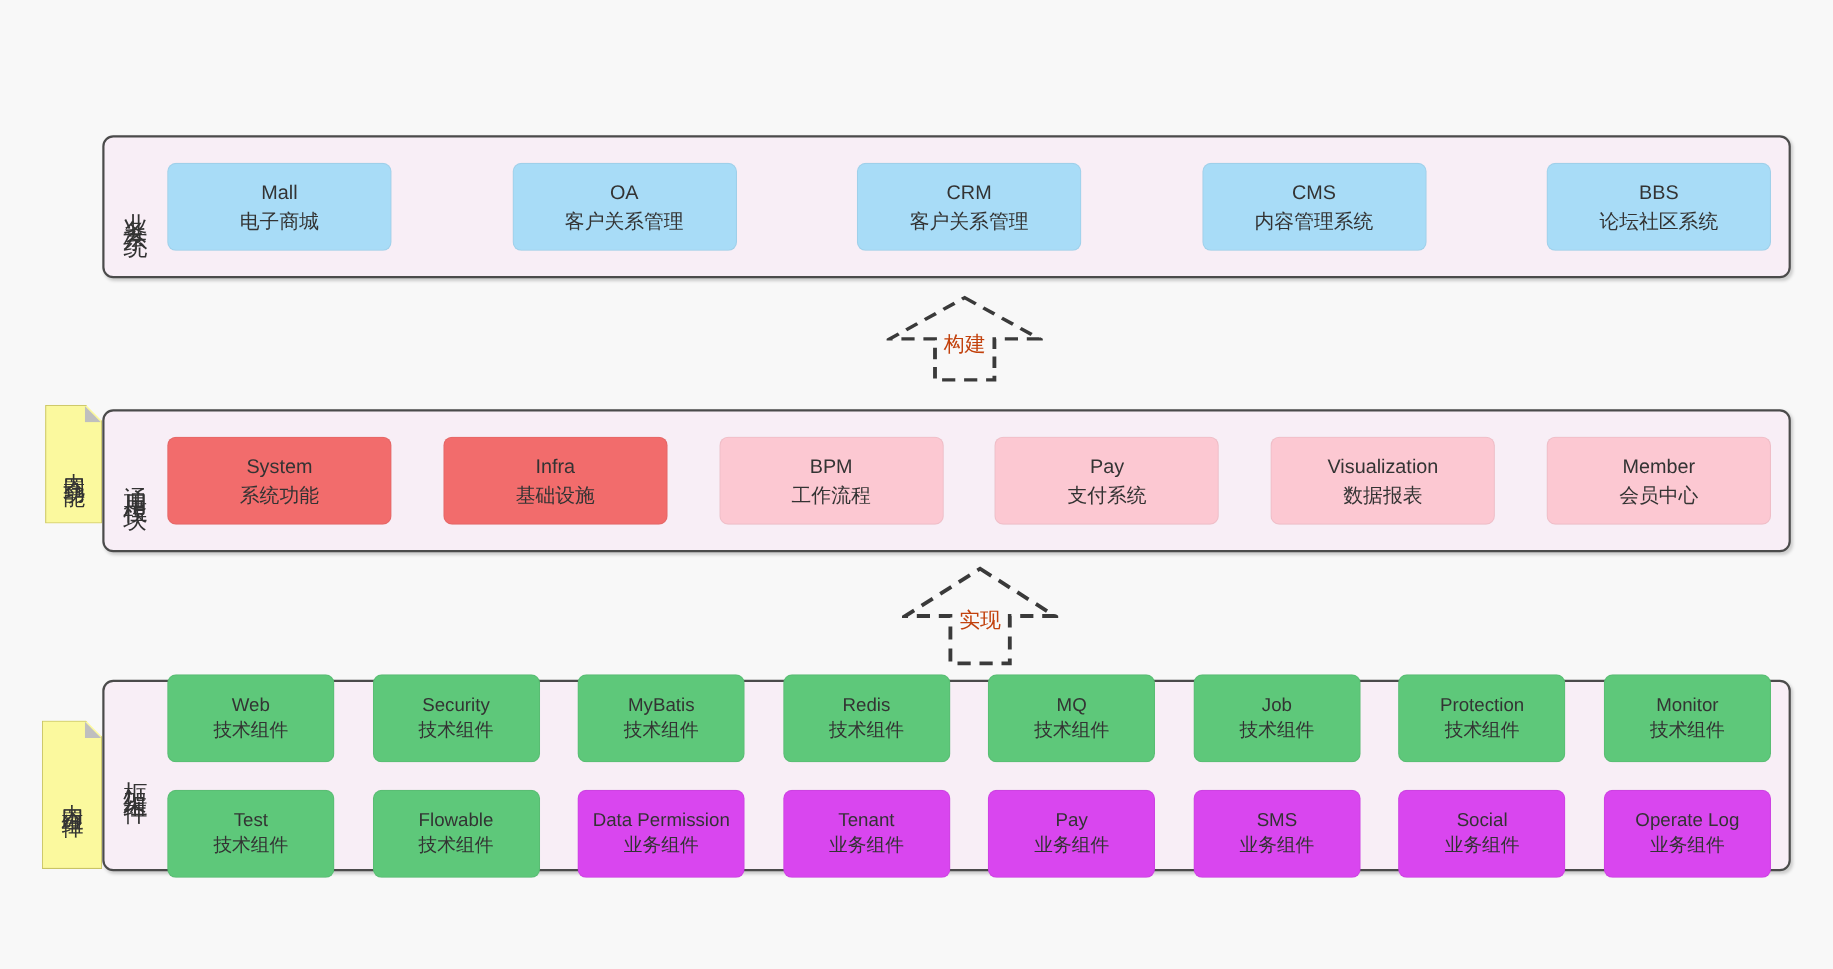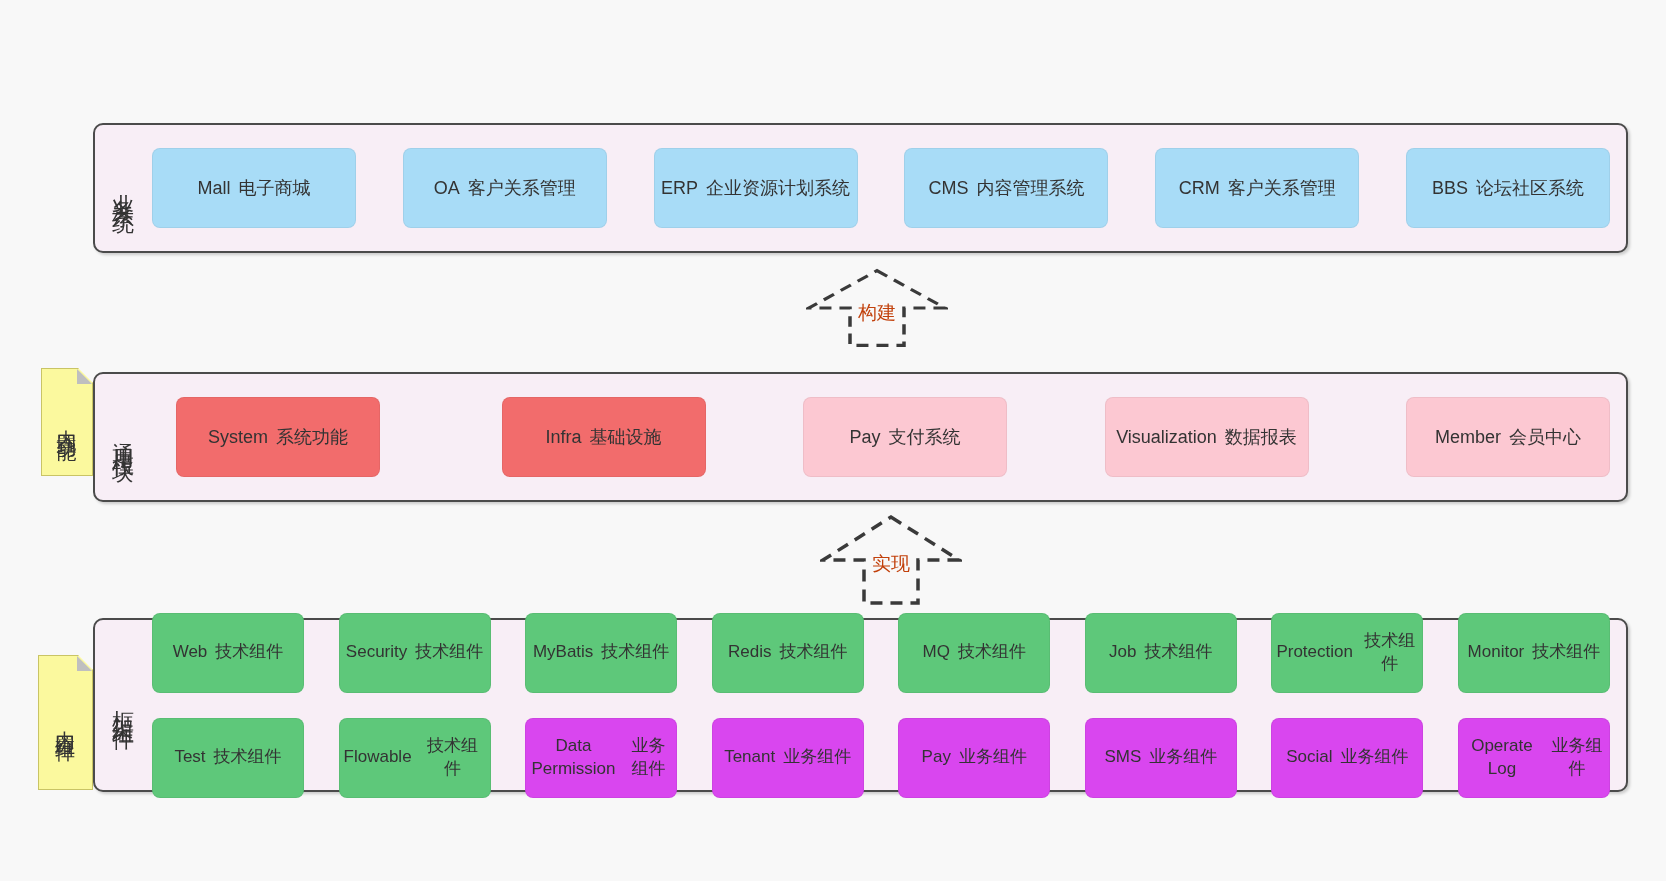"Mall" .box { flex-direction: row -> column }
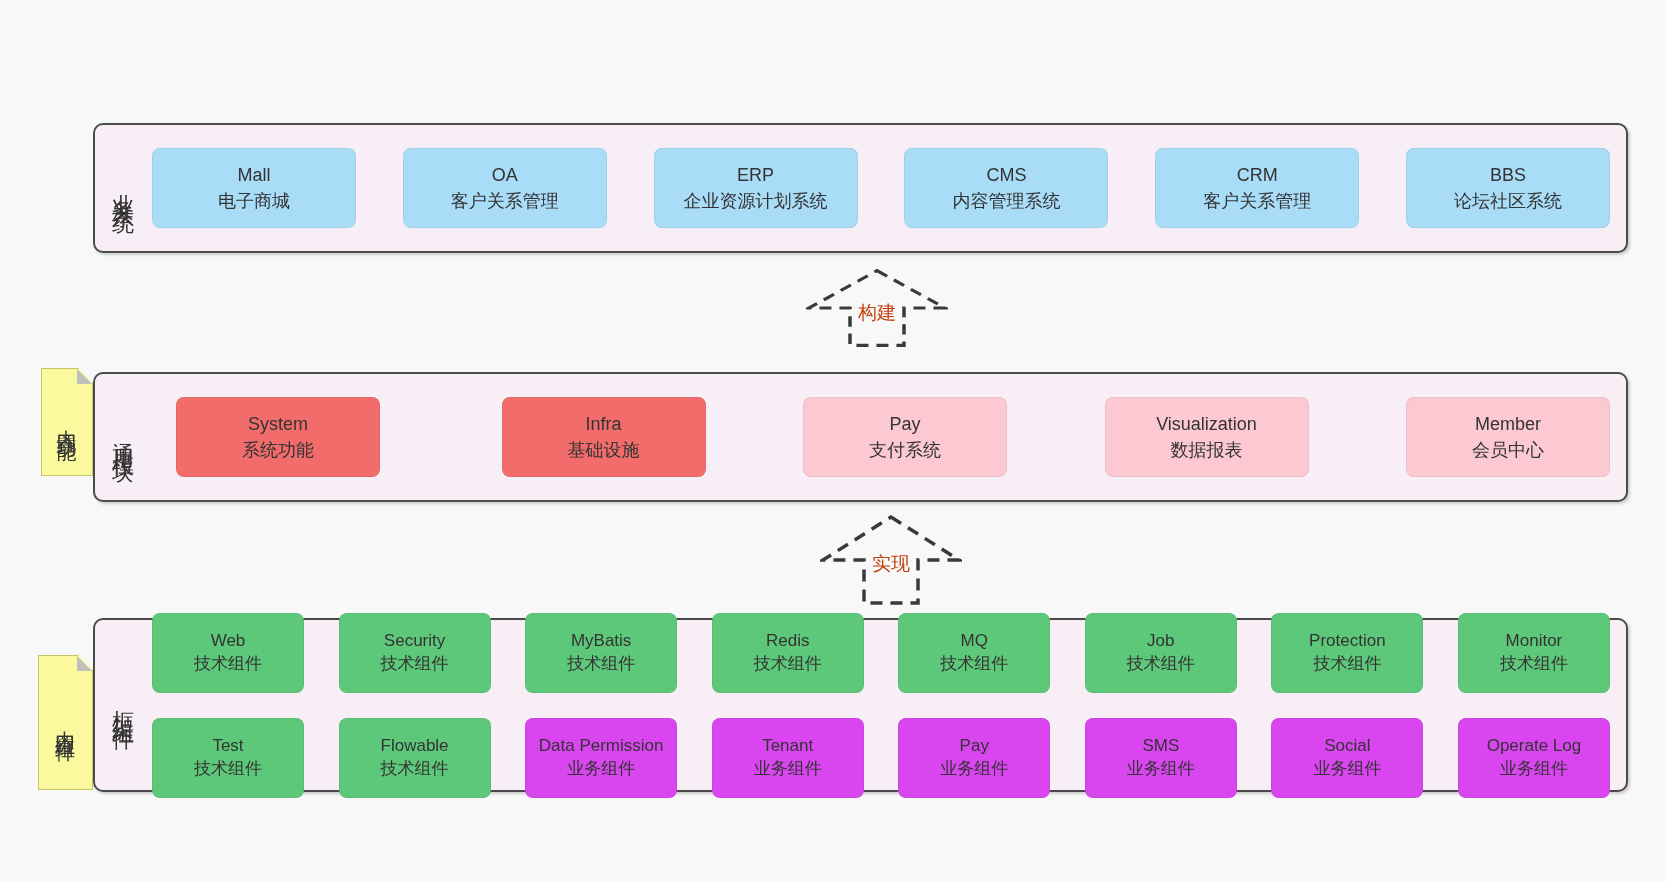"ERP" div.box { html: <div> <div>ERP</div> <div>企业资源计划系统</div> </div> -> none }
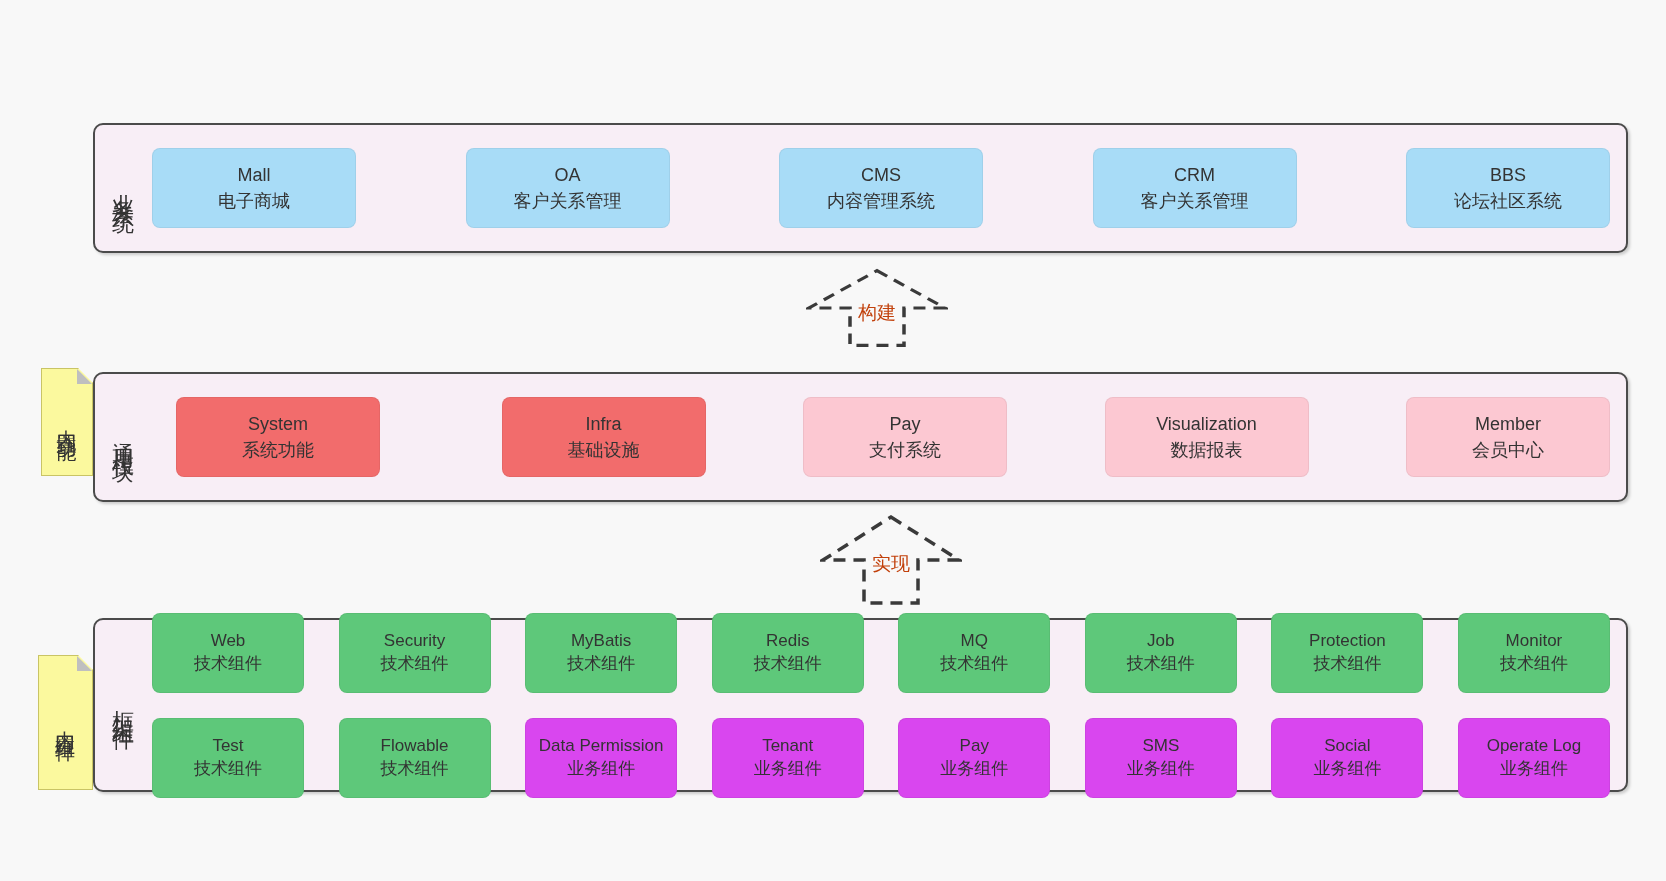"CMS" div.box { order: before "CRM" -> after "CRM" }
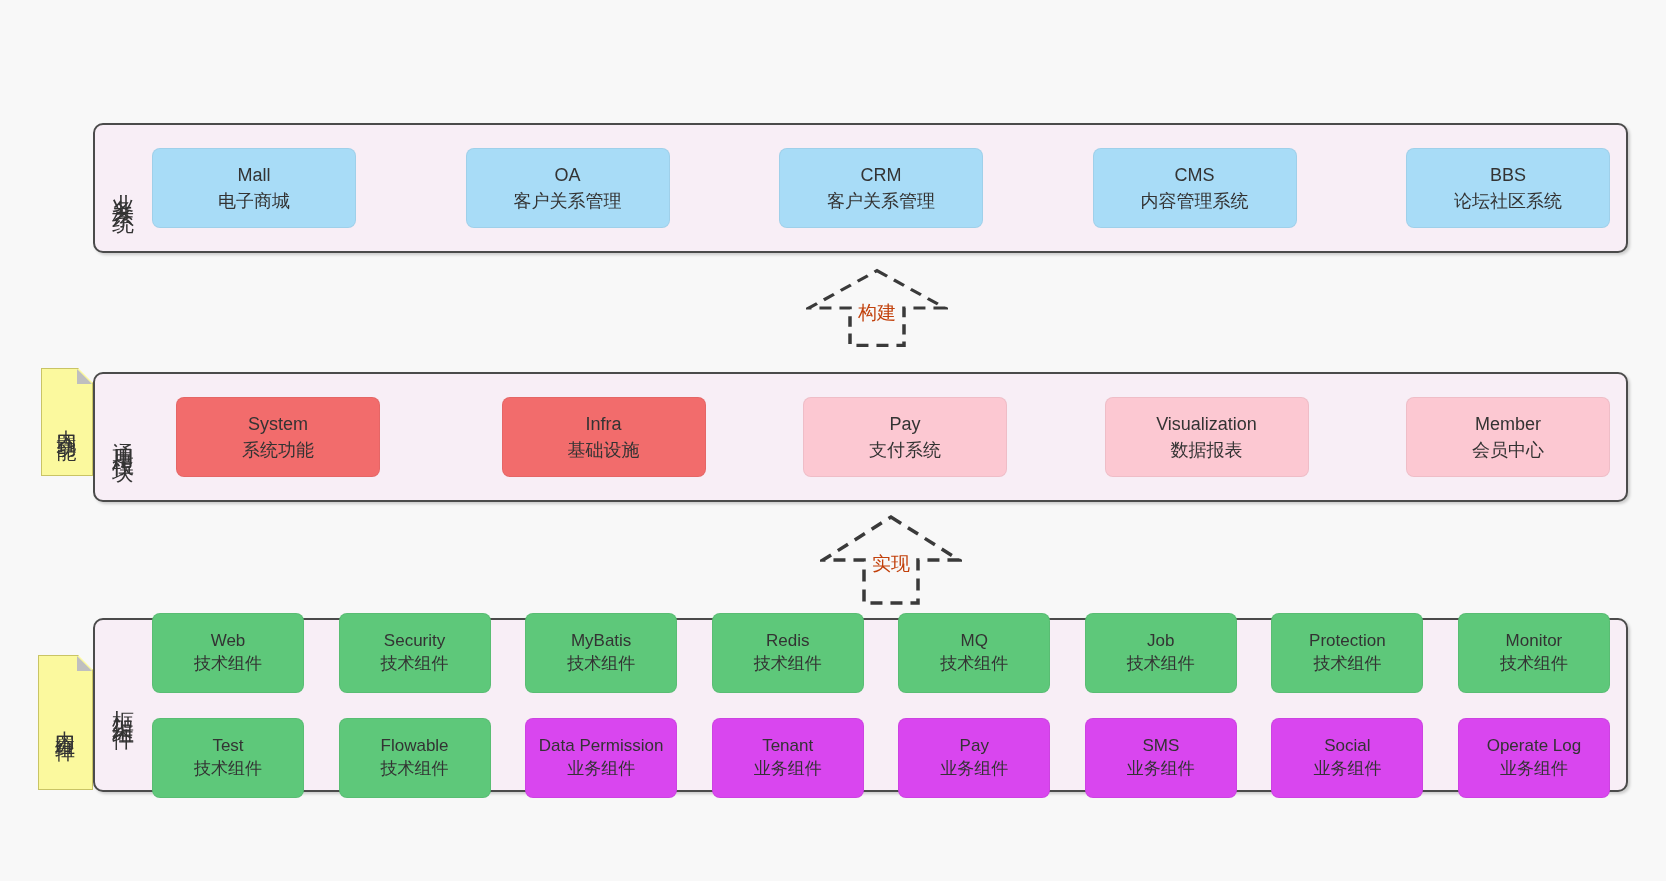"System" .red { margin-left: 24px -> none }
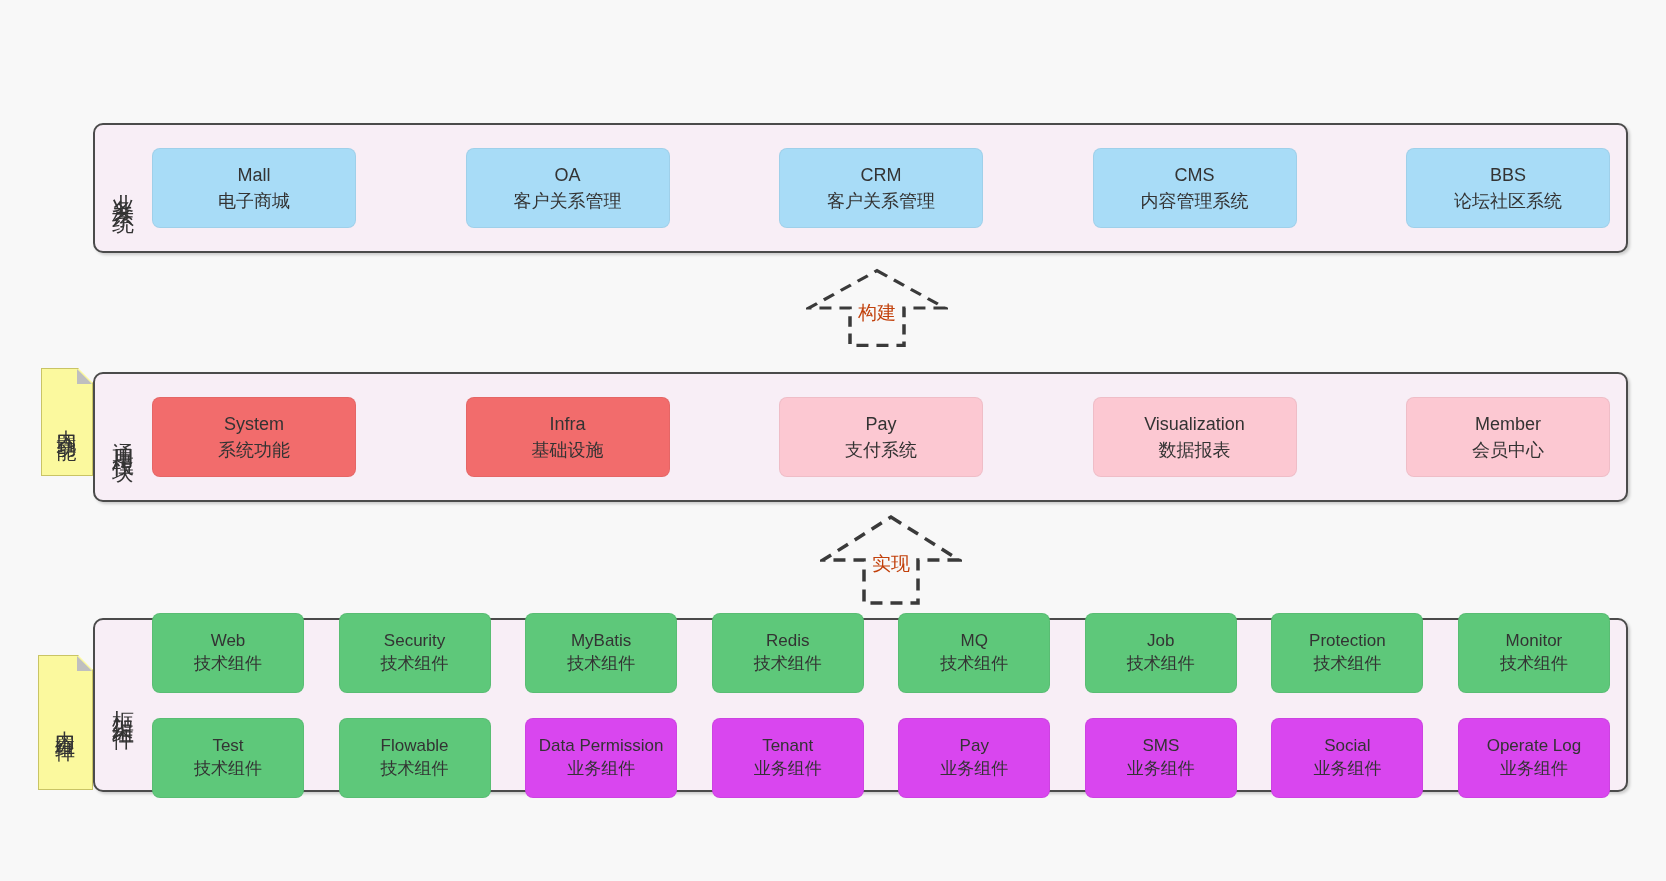"BPM" div.box { html: none -> <div> <div>BPM</div> <div>工作流程</div> </div> }
